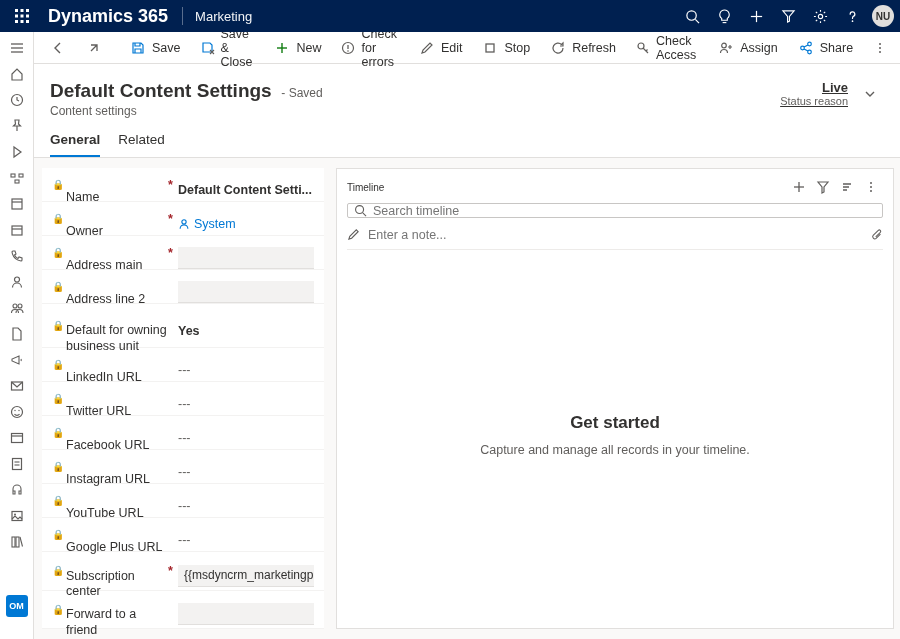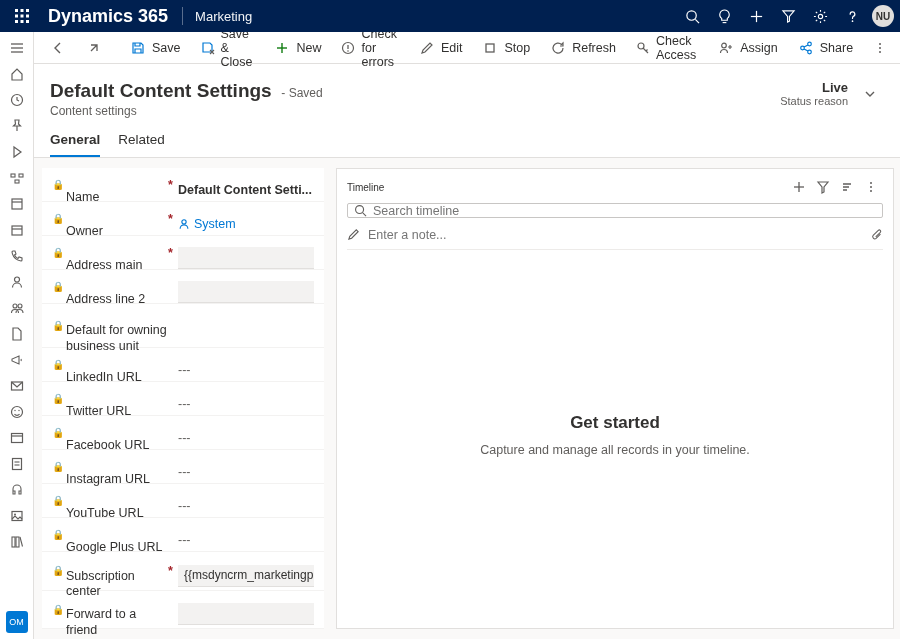"Live" .record-status { text-decoration: none -> underline }
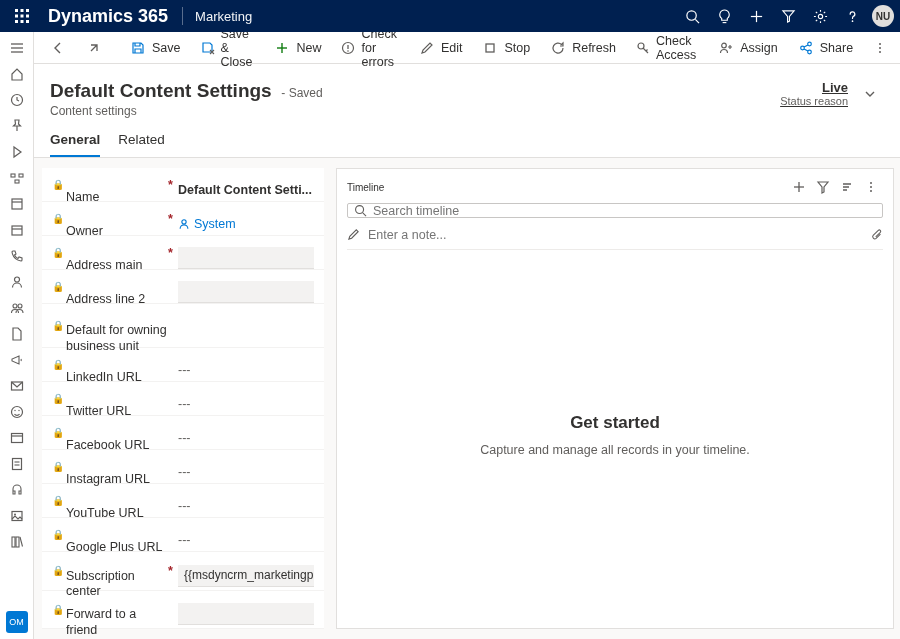"Yes" span.field-value { html: none -> <span>Yes</span> }
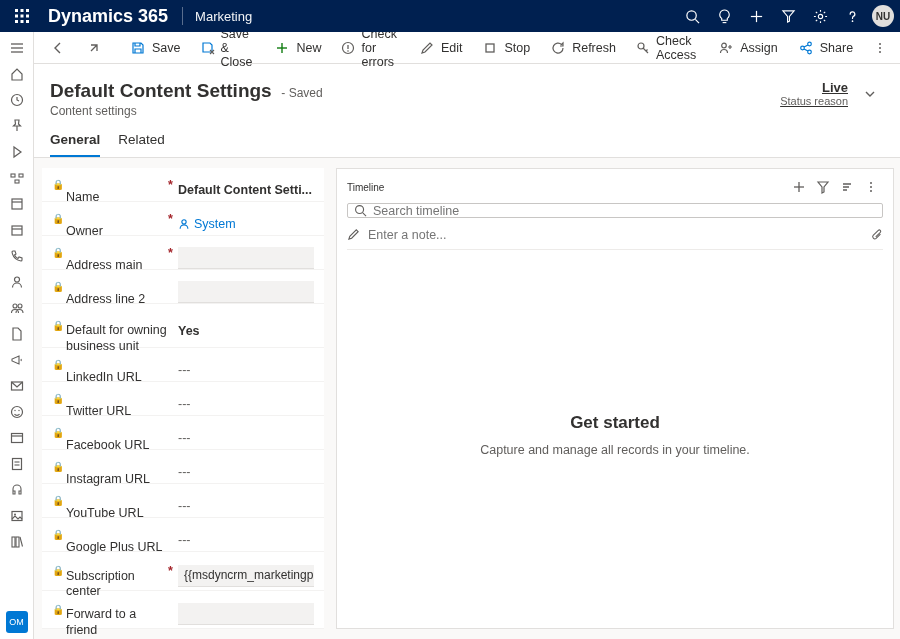"OM" .rail-bottom-badge { font-weight: 400 -> 700; margin: 6px -> 22px }
